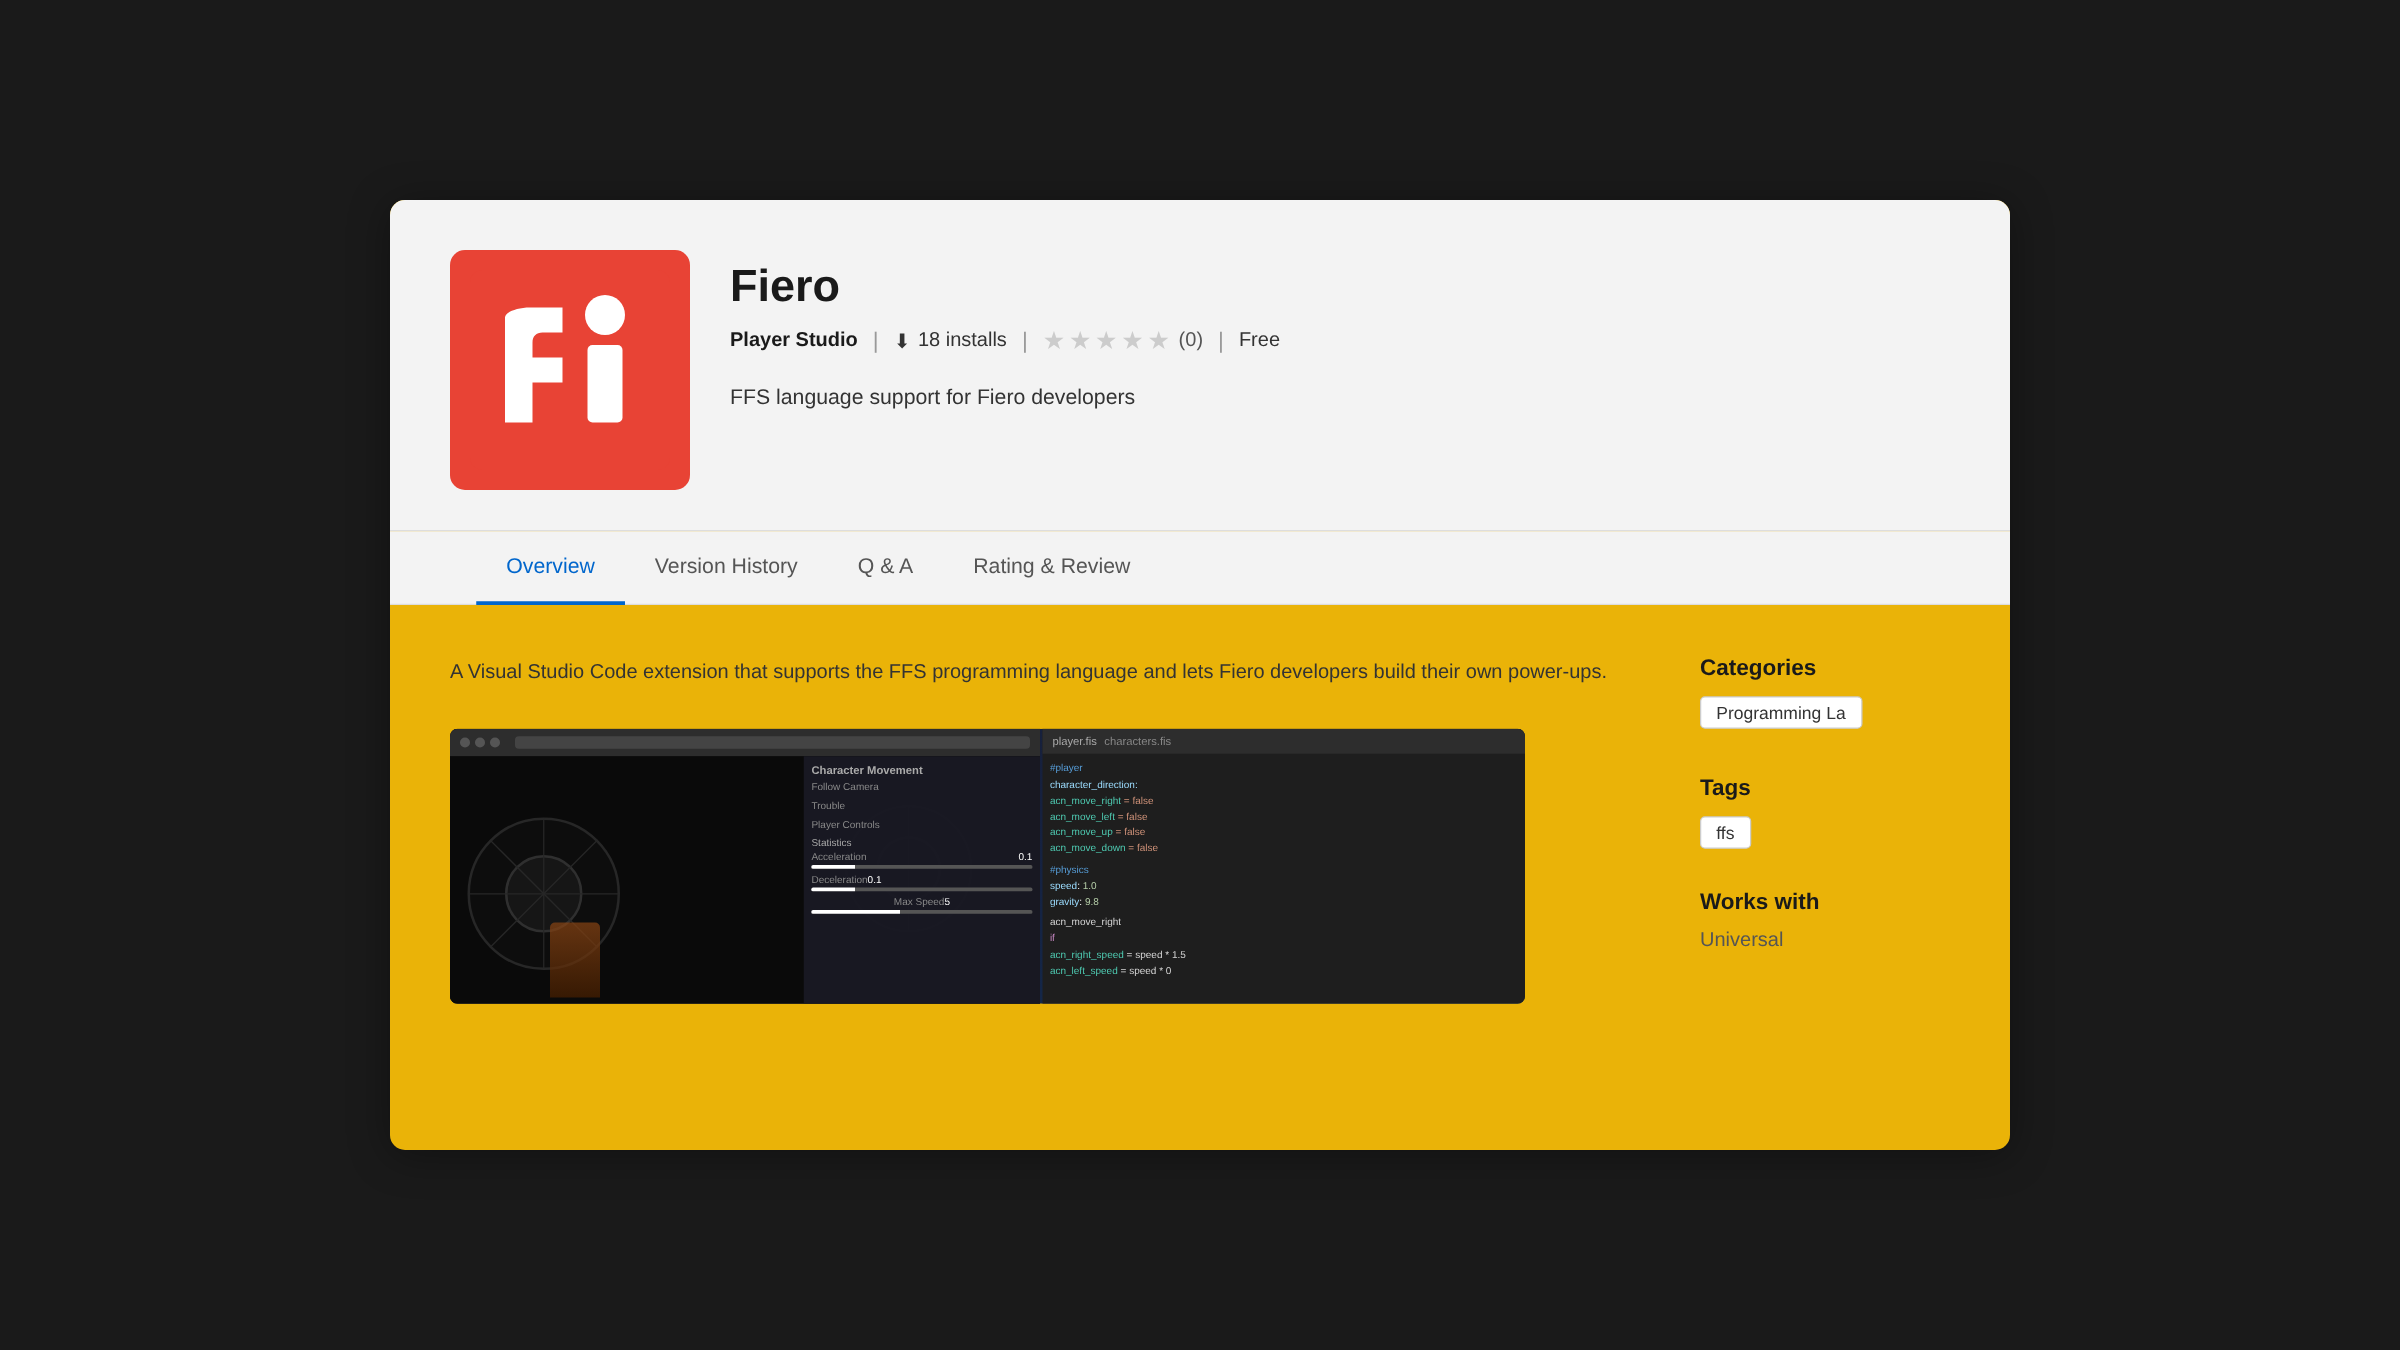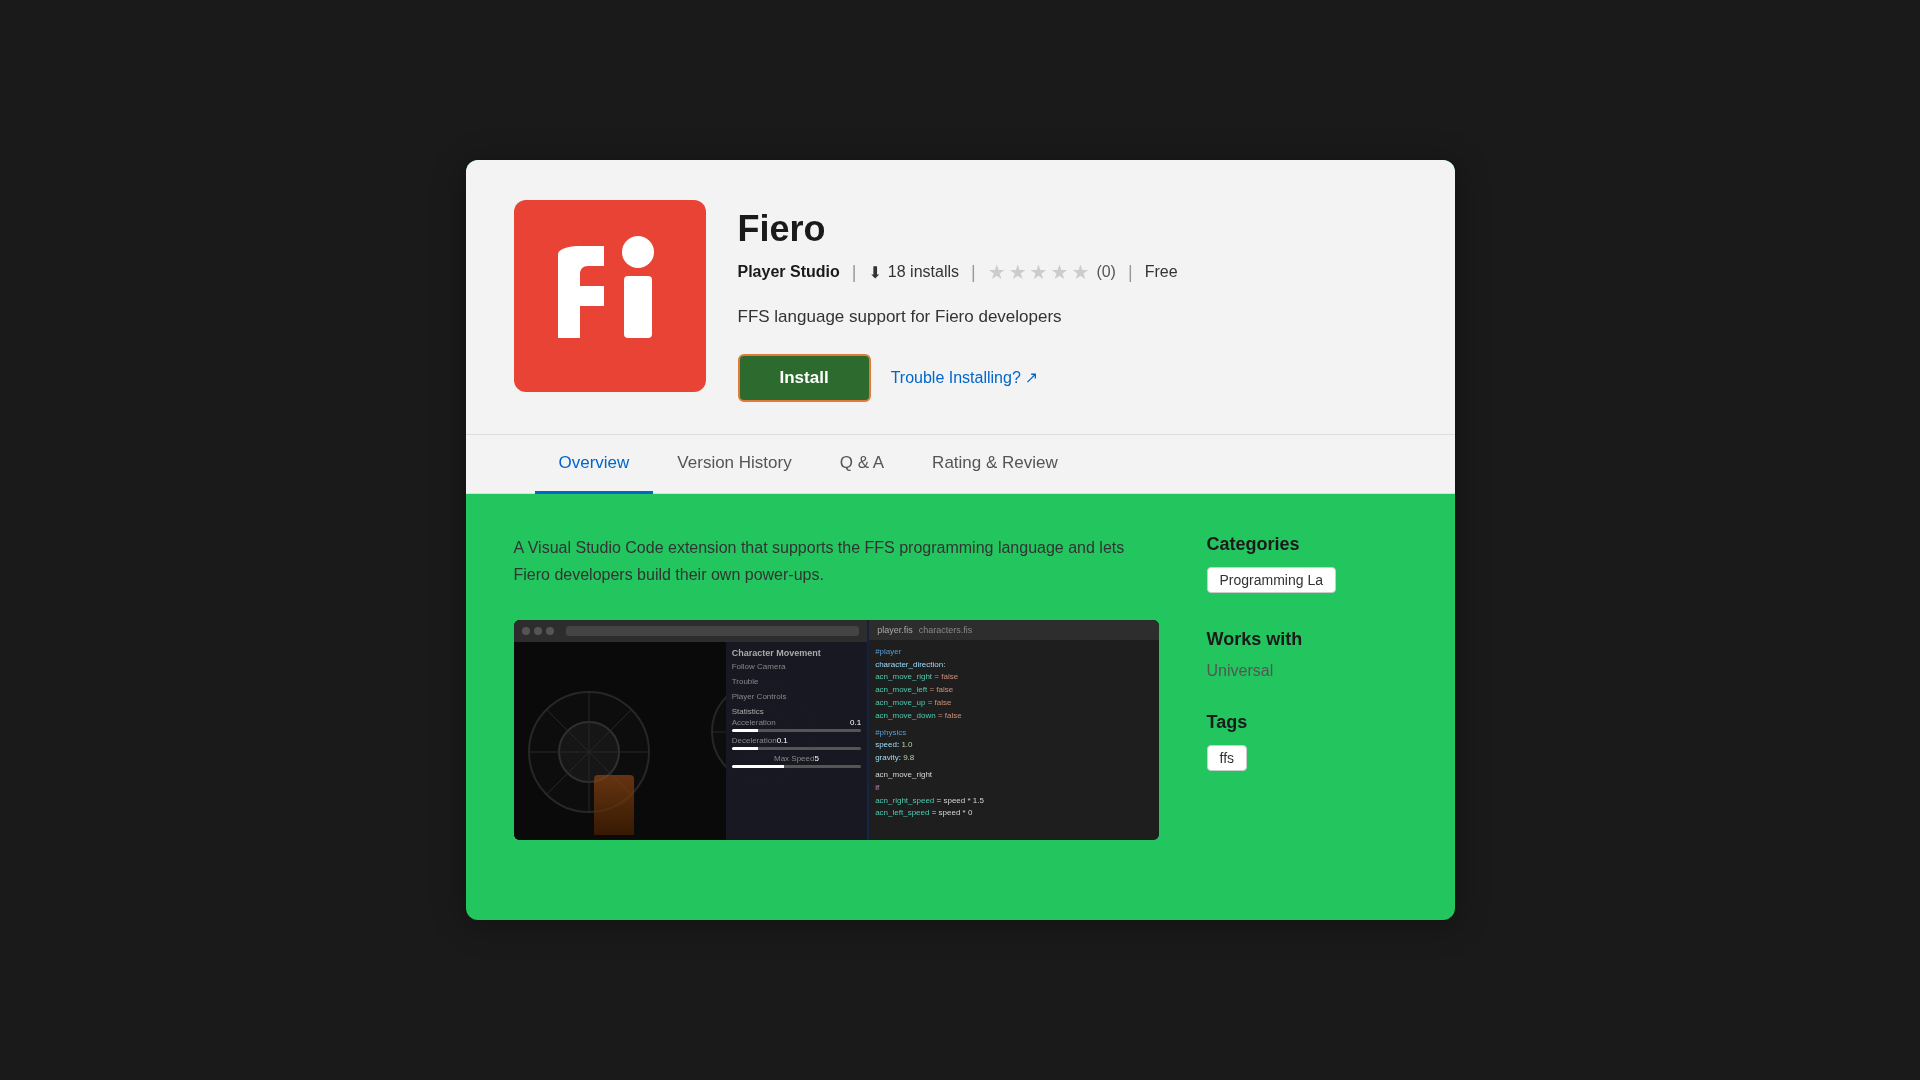"Fiero" .card { background: #22c55e -> #eab308; width: 989px -> 1296px }
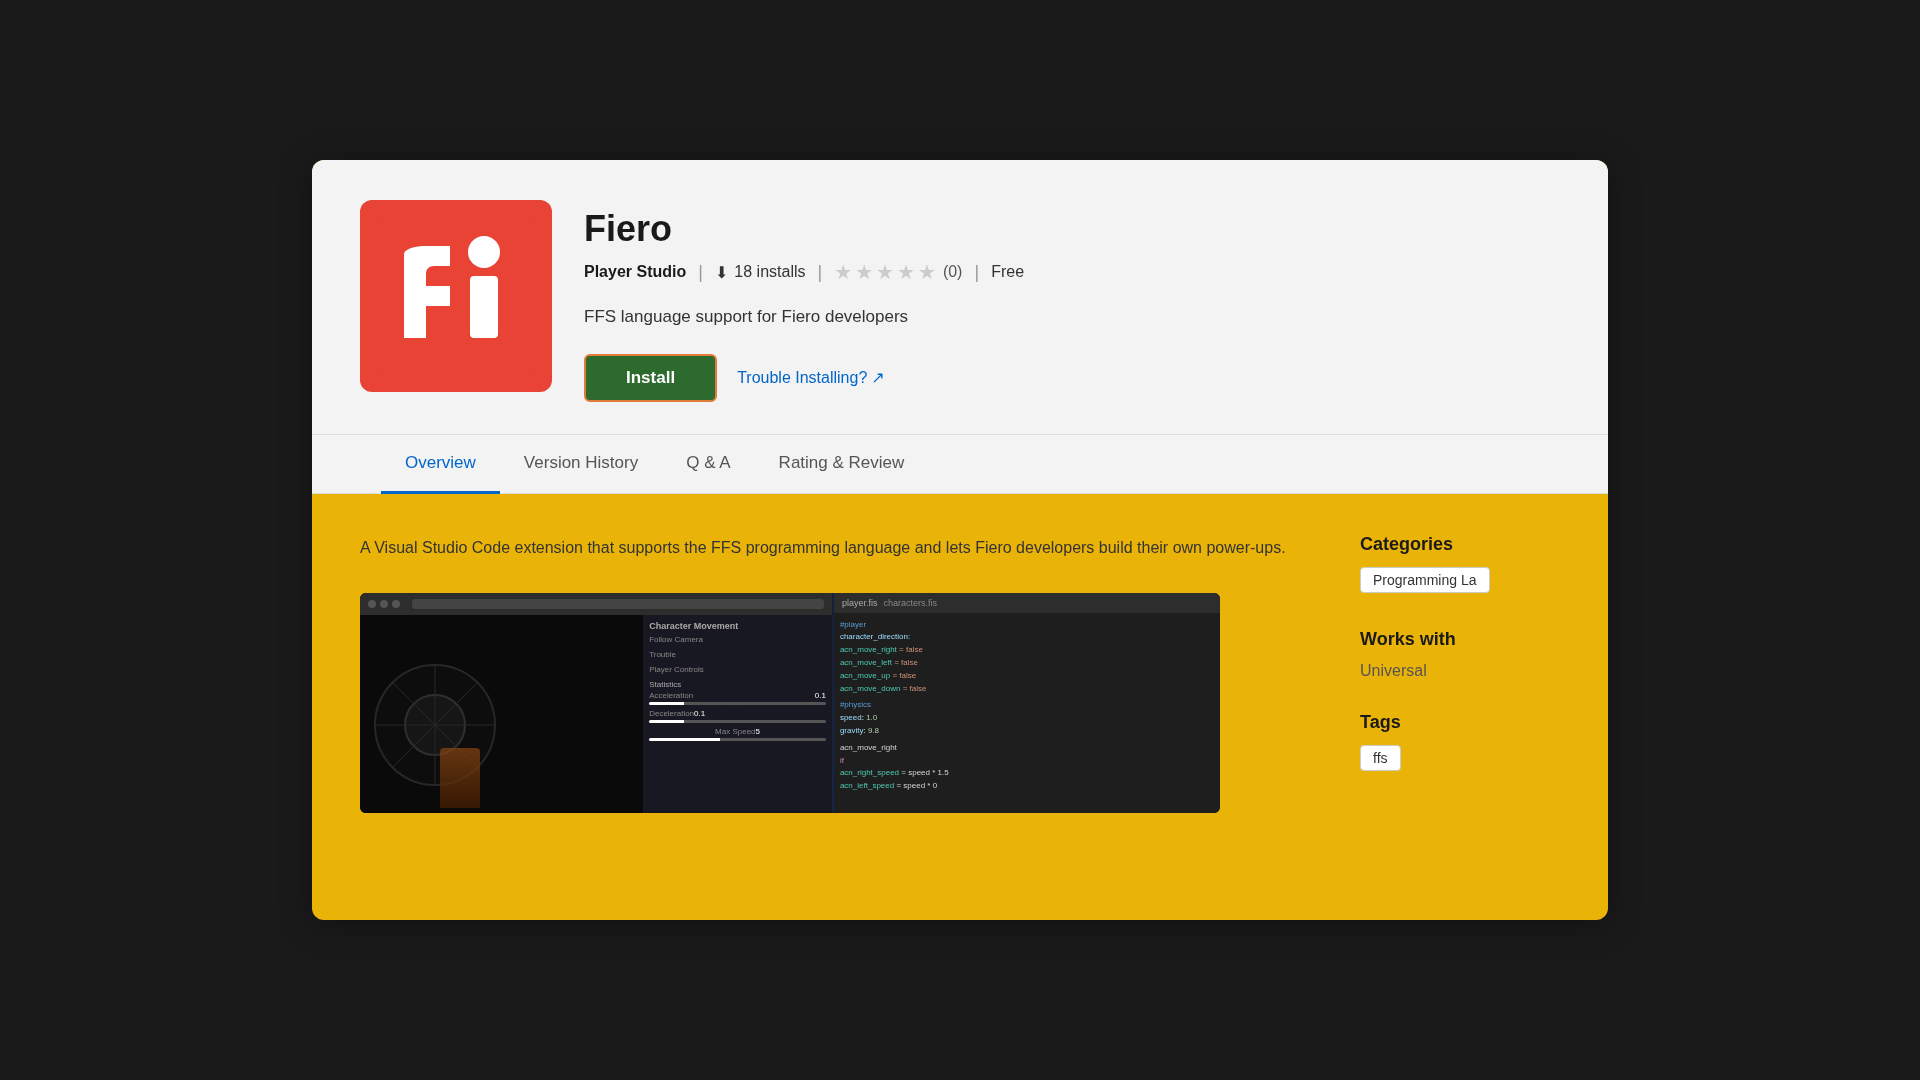"Install" div.actions { html: <div> <button>Install</button> <a> <span>Trouble Installing?</span> <span>↗</span> </a> </div> -> none }
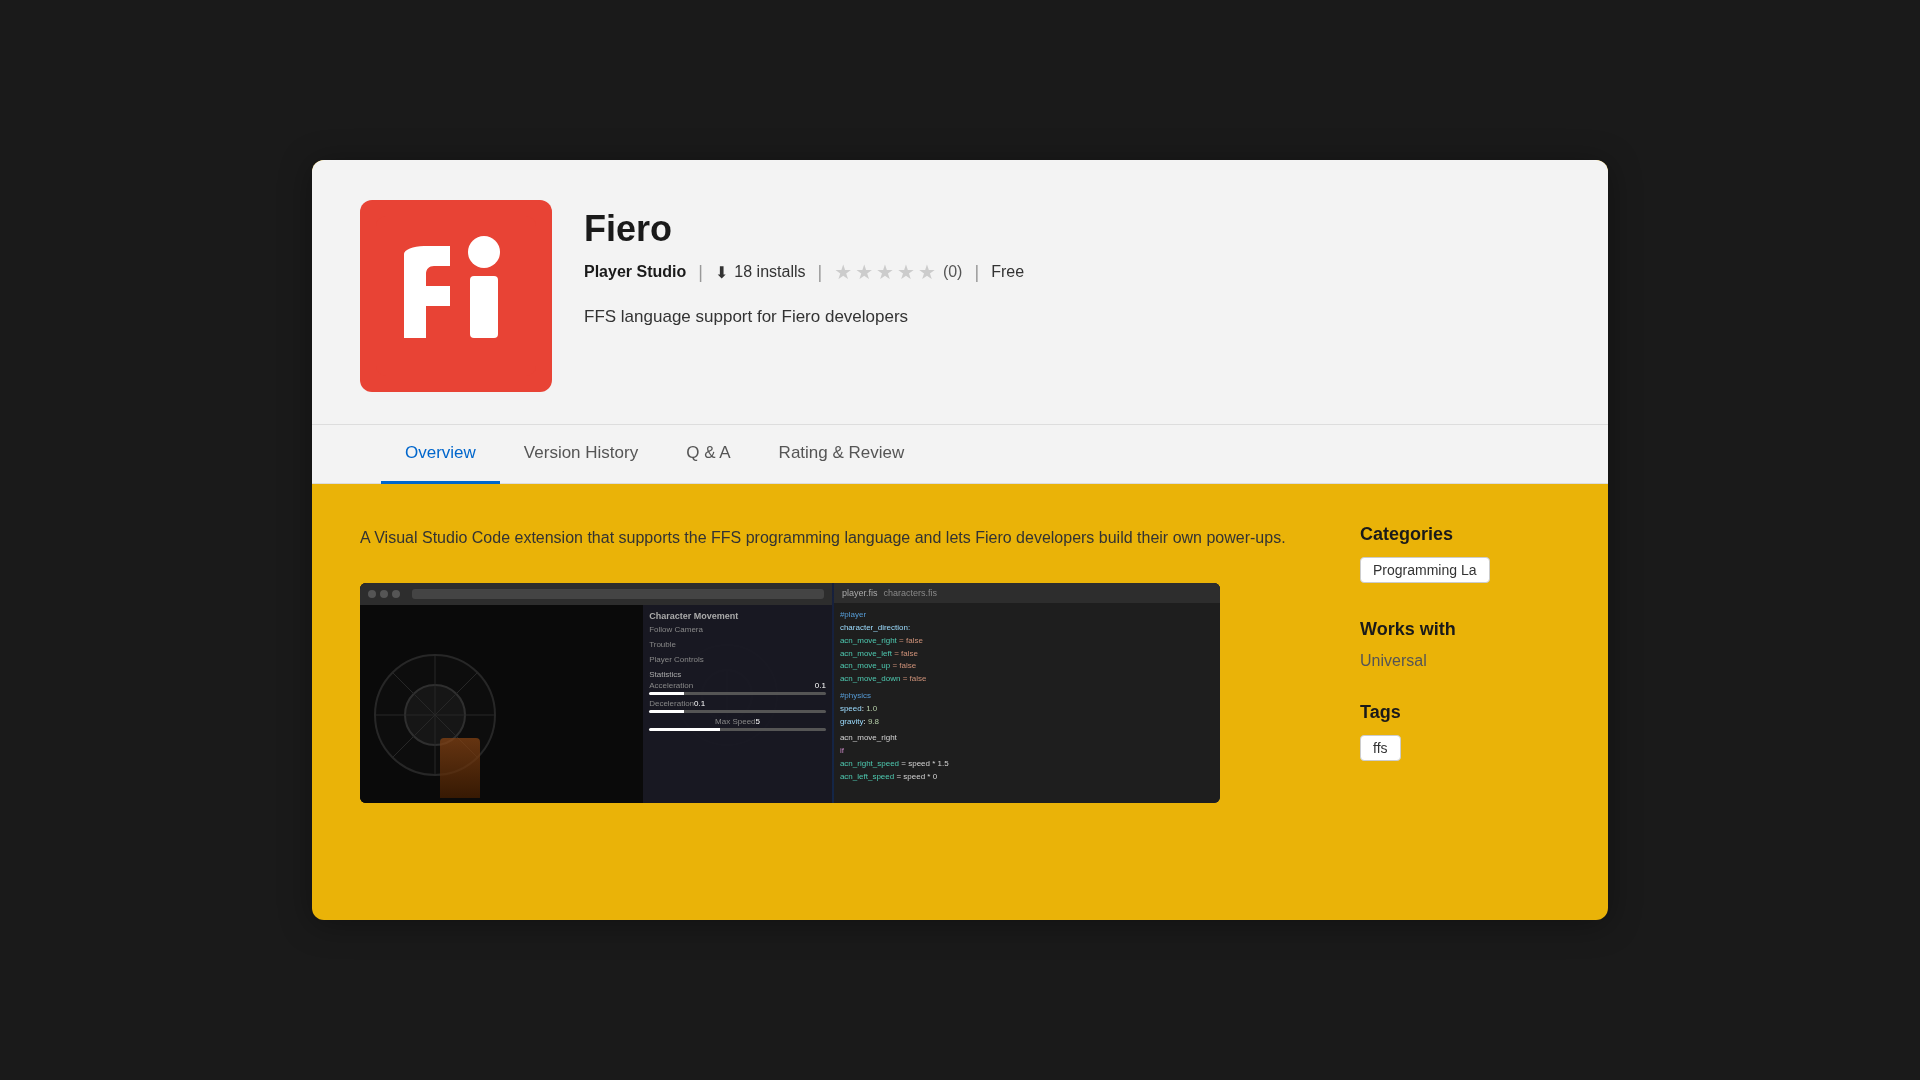"Works with" div.sidebar-section { order: before "Tags" -> after "Tags" }
